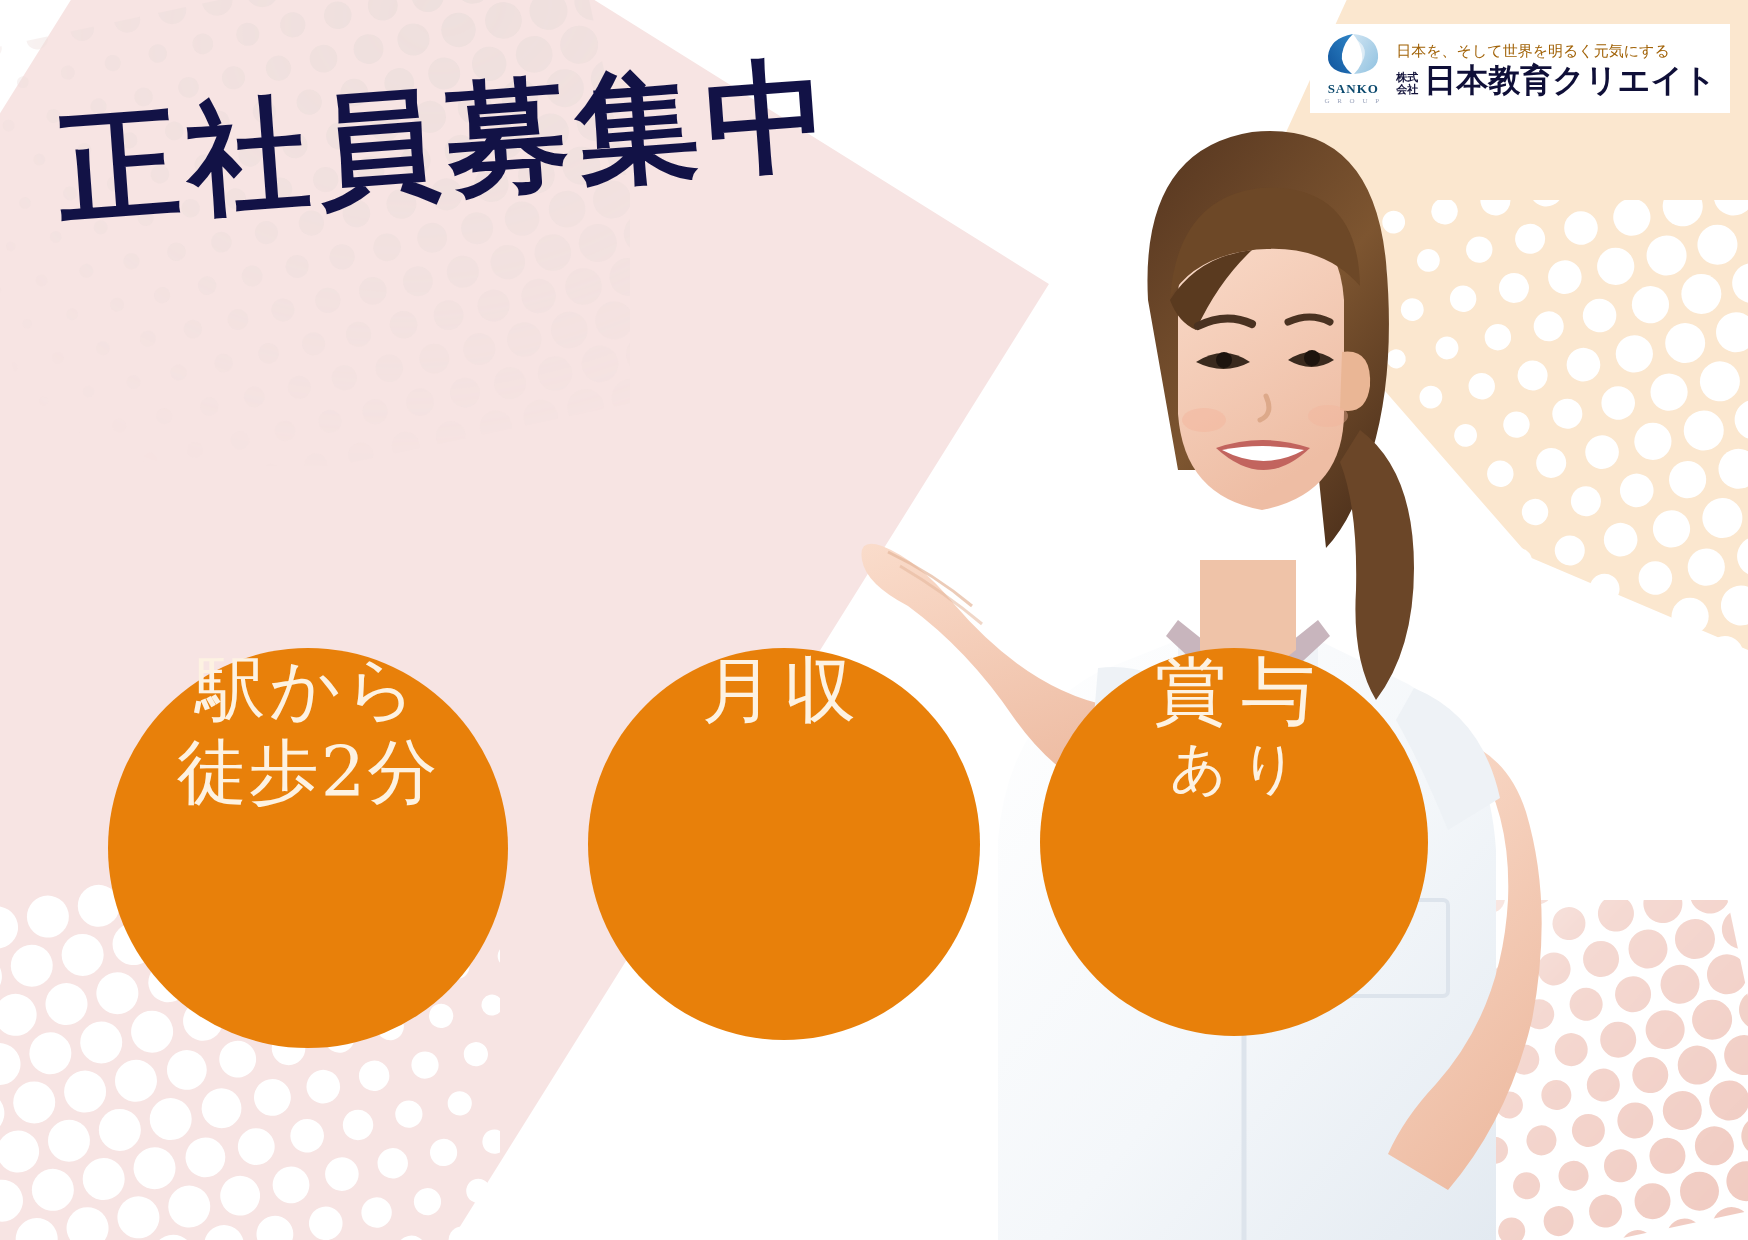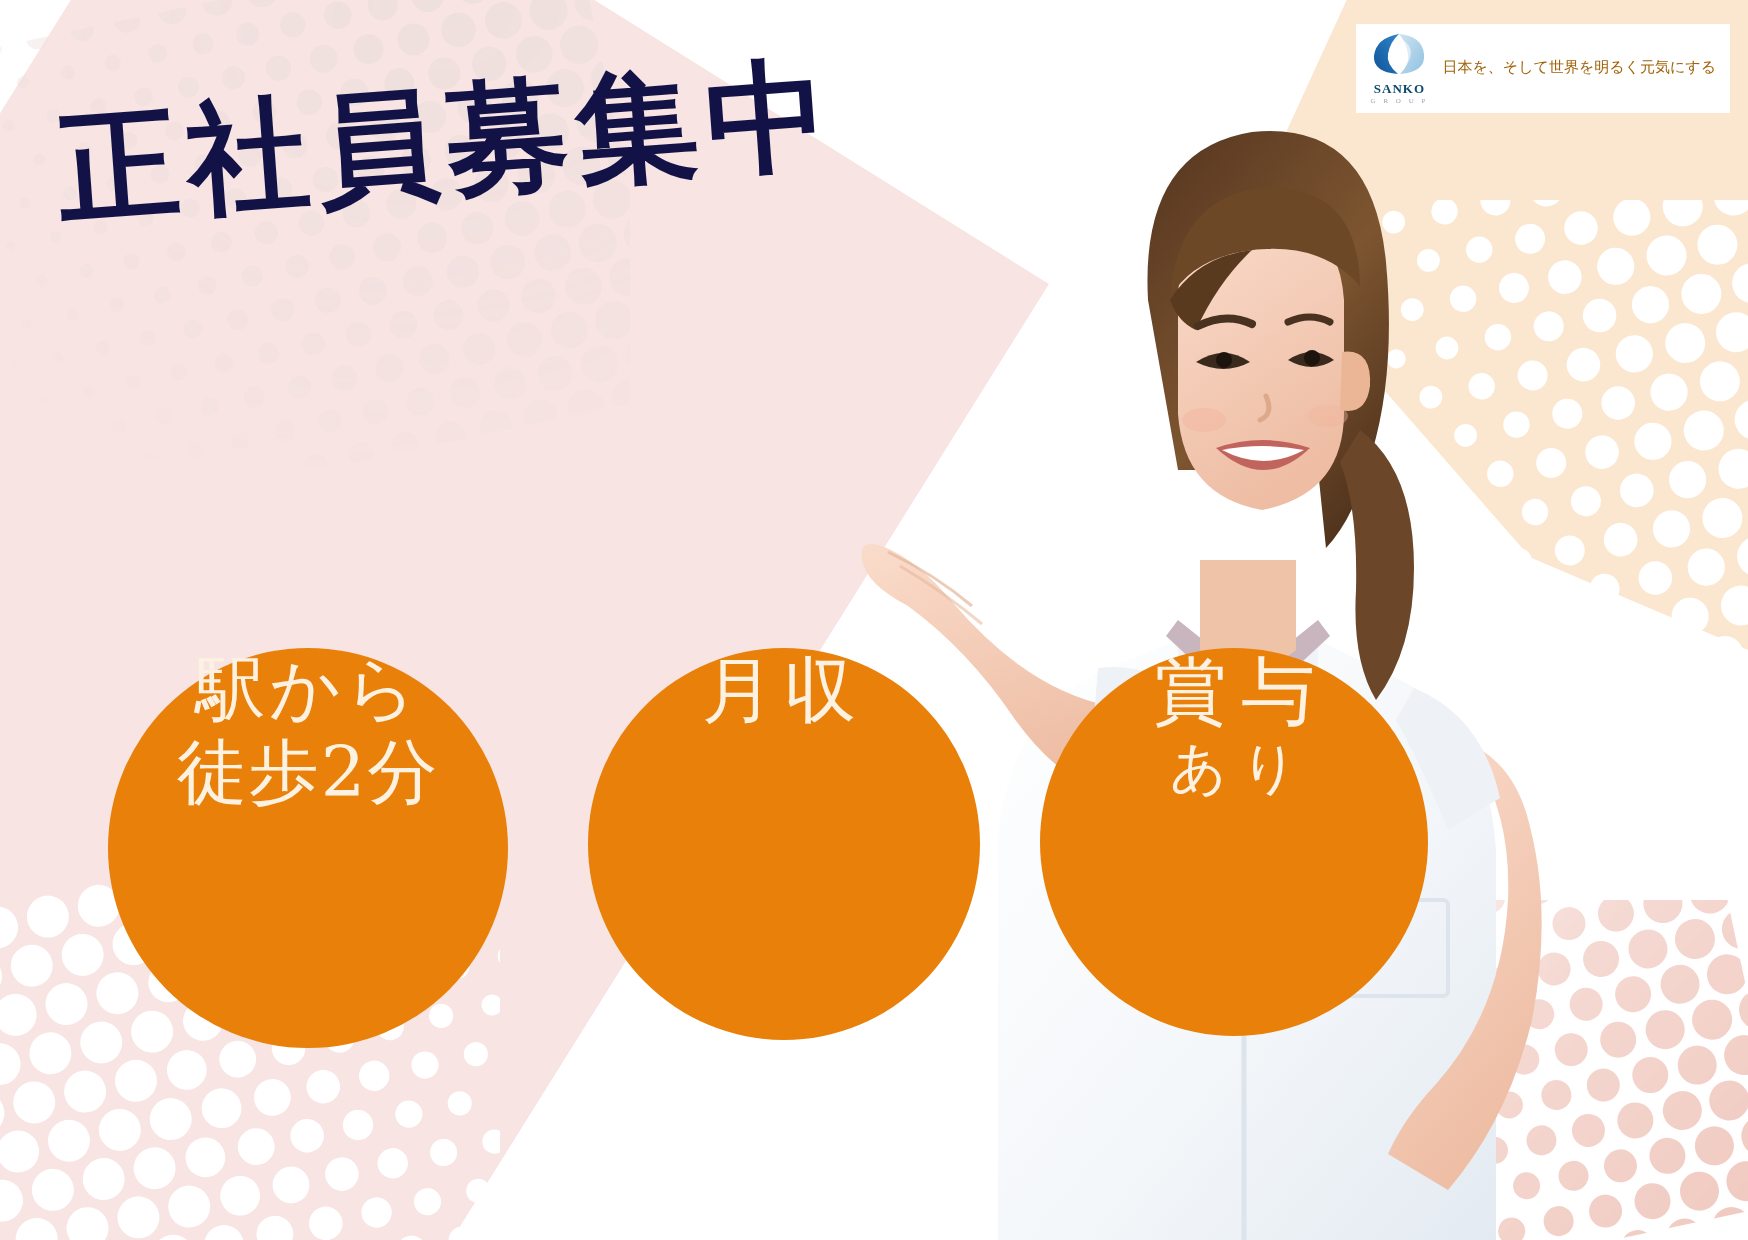"株式" div.namerow { html: none -> <div> <div> <div>株式</div> <div>会社</div> </div> <div>日本教育クリエイト</div> </div> }
